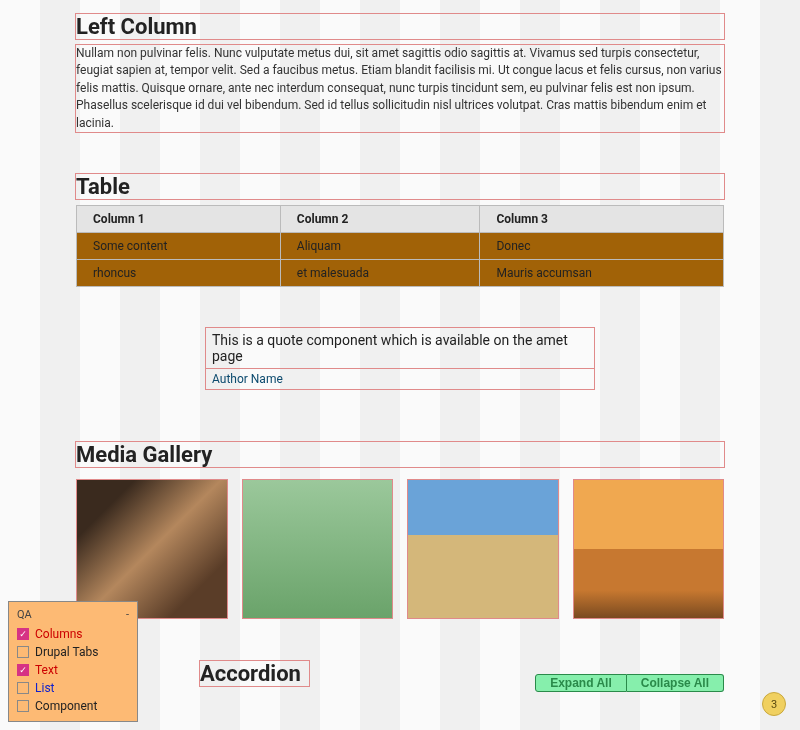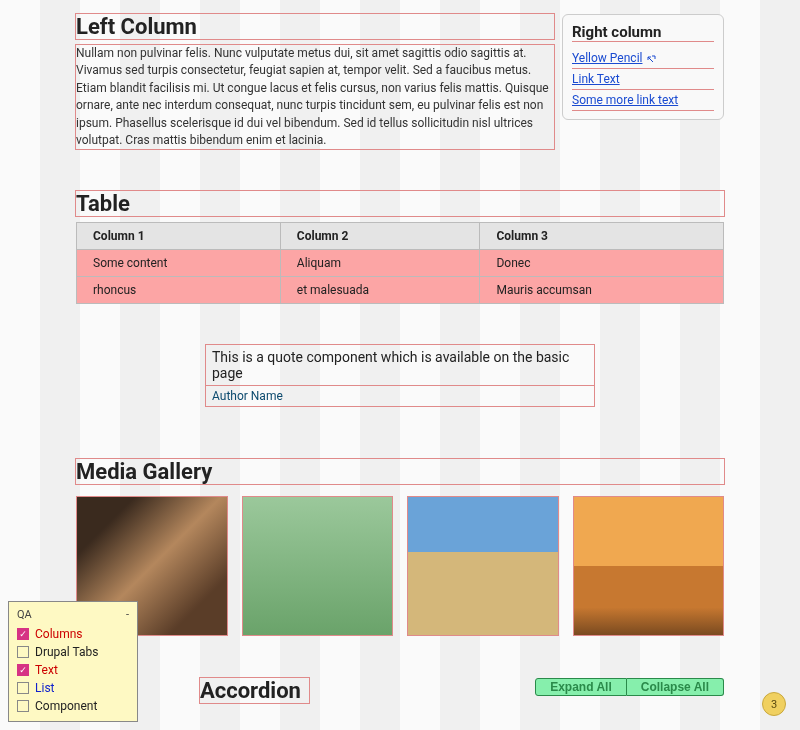"Right column" div.right { html: <div> <h3>Right column</h3> <a><span>Yellow Pencil</span><span><svg> <path></path> </svg></span></a> <a>Link Text</a> <a>Some more link text</a> </div> -> none }
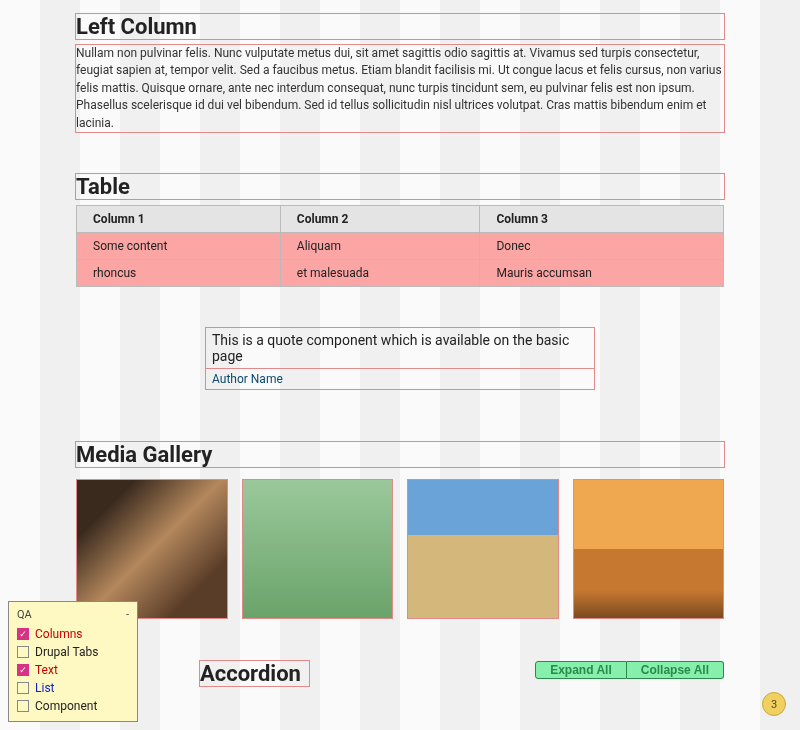"Some content" td { background: #fca5a5 -> #a16207 }
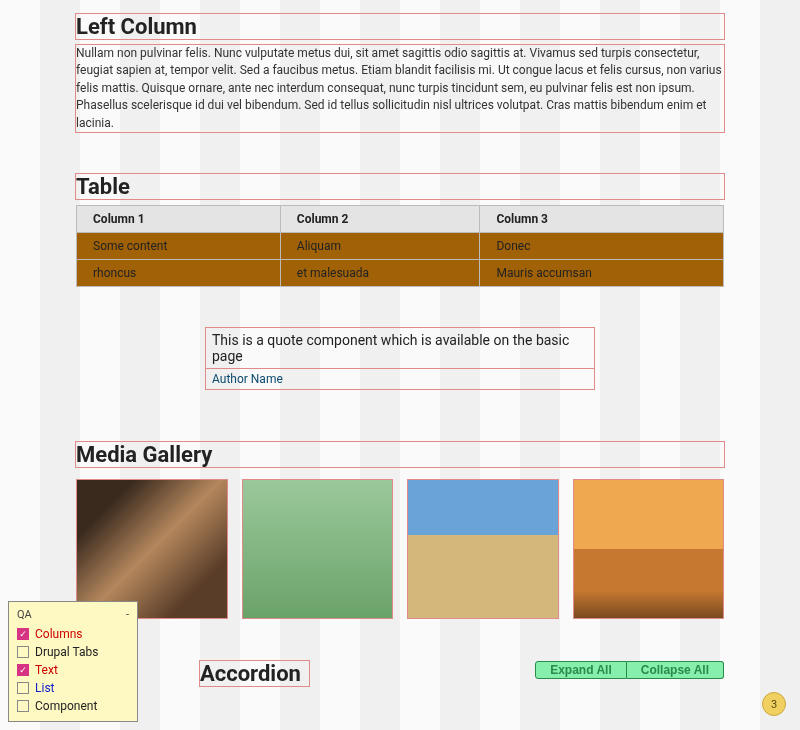"This is a quote component" div.qtext { text: basic -> amet }
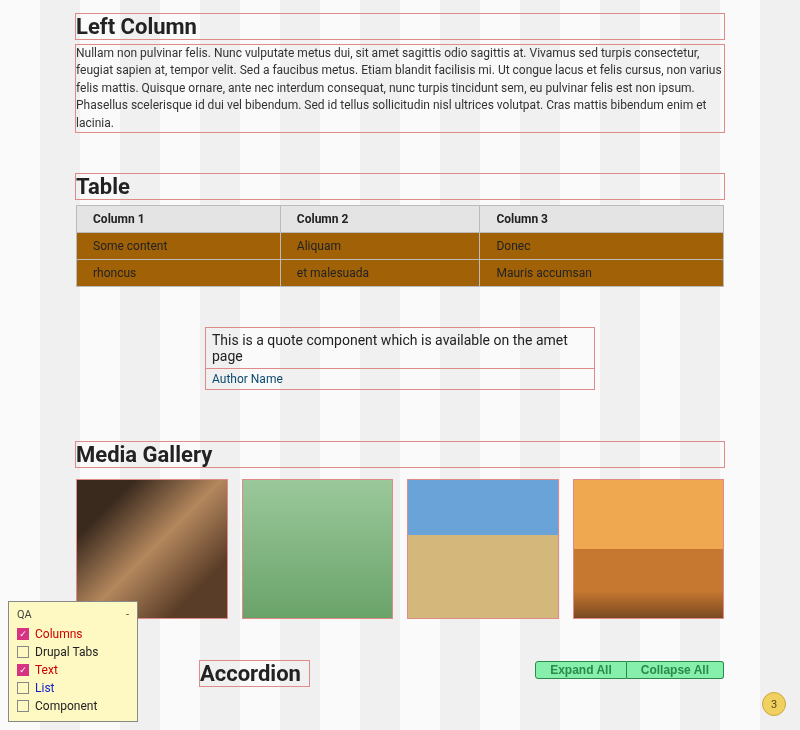"QA" .qa-panel { background: #fef9c3 -> #fdba74 }
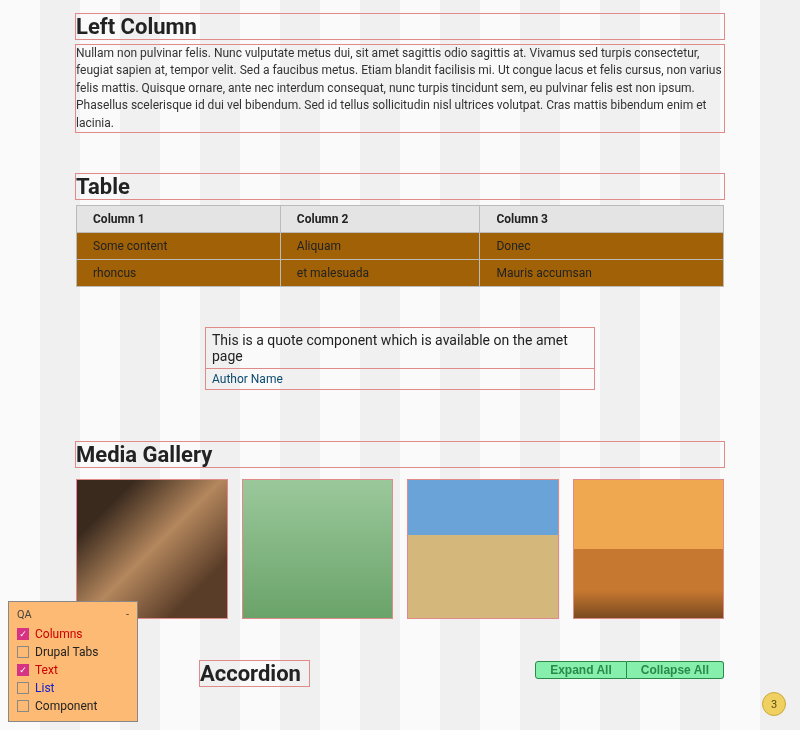"Accordion" .acc-head { align-items: flex-start -> flex-end }
